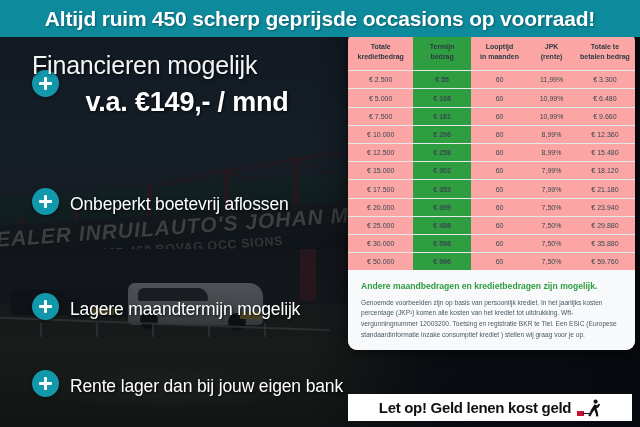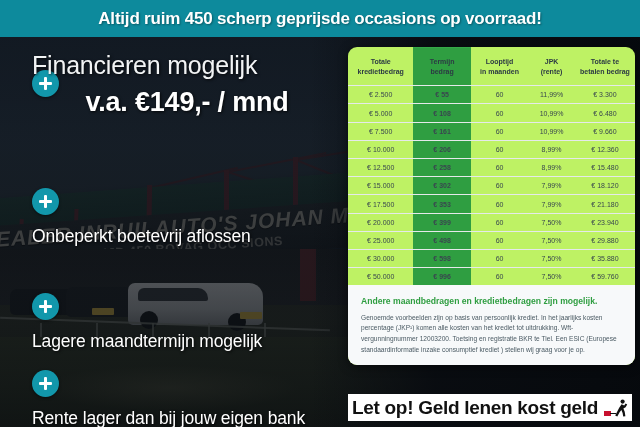"Altijd ruim 450 scherp geprijsde" .topbar-text { font-size: 17px -> 21px }
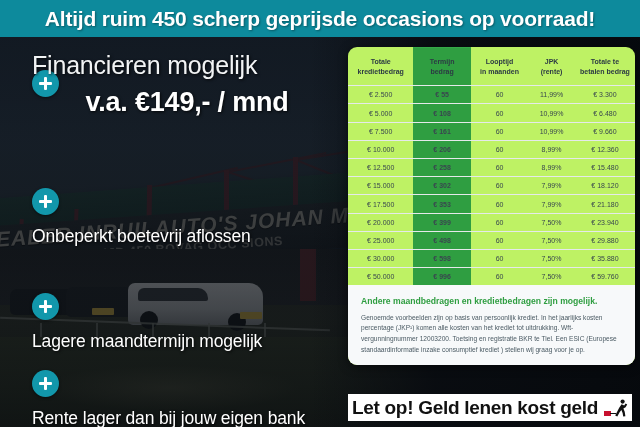"Onbeperkt boetevrij aflossen" .bullet { align-items: flex-start -> flex-end; flex-direction: column -> none }
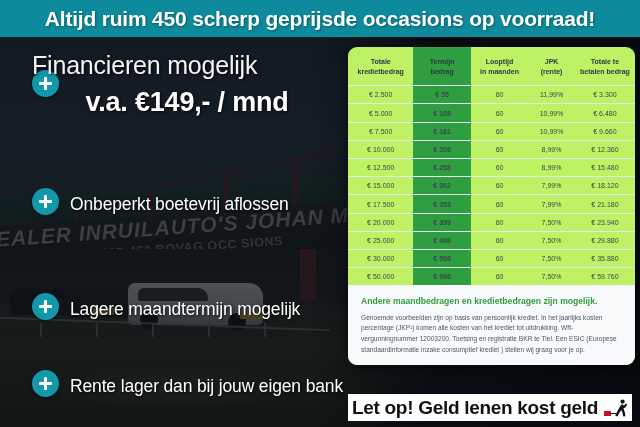"Andere maandbedragen en kredietbedragen" .card { background: #bef264 -> #fca5a5; top: 47px -> 32px }
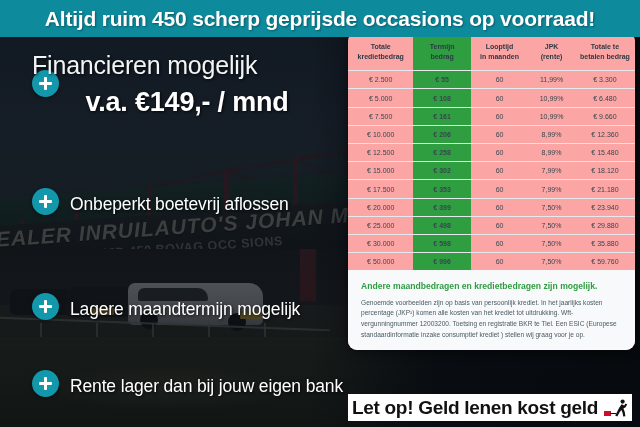"Let op! Geld lenen kost" .warning-text { font-size: 19px -> 15px }
